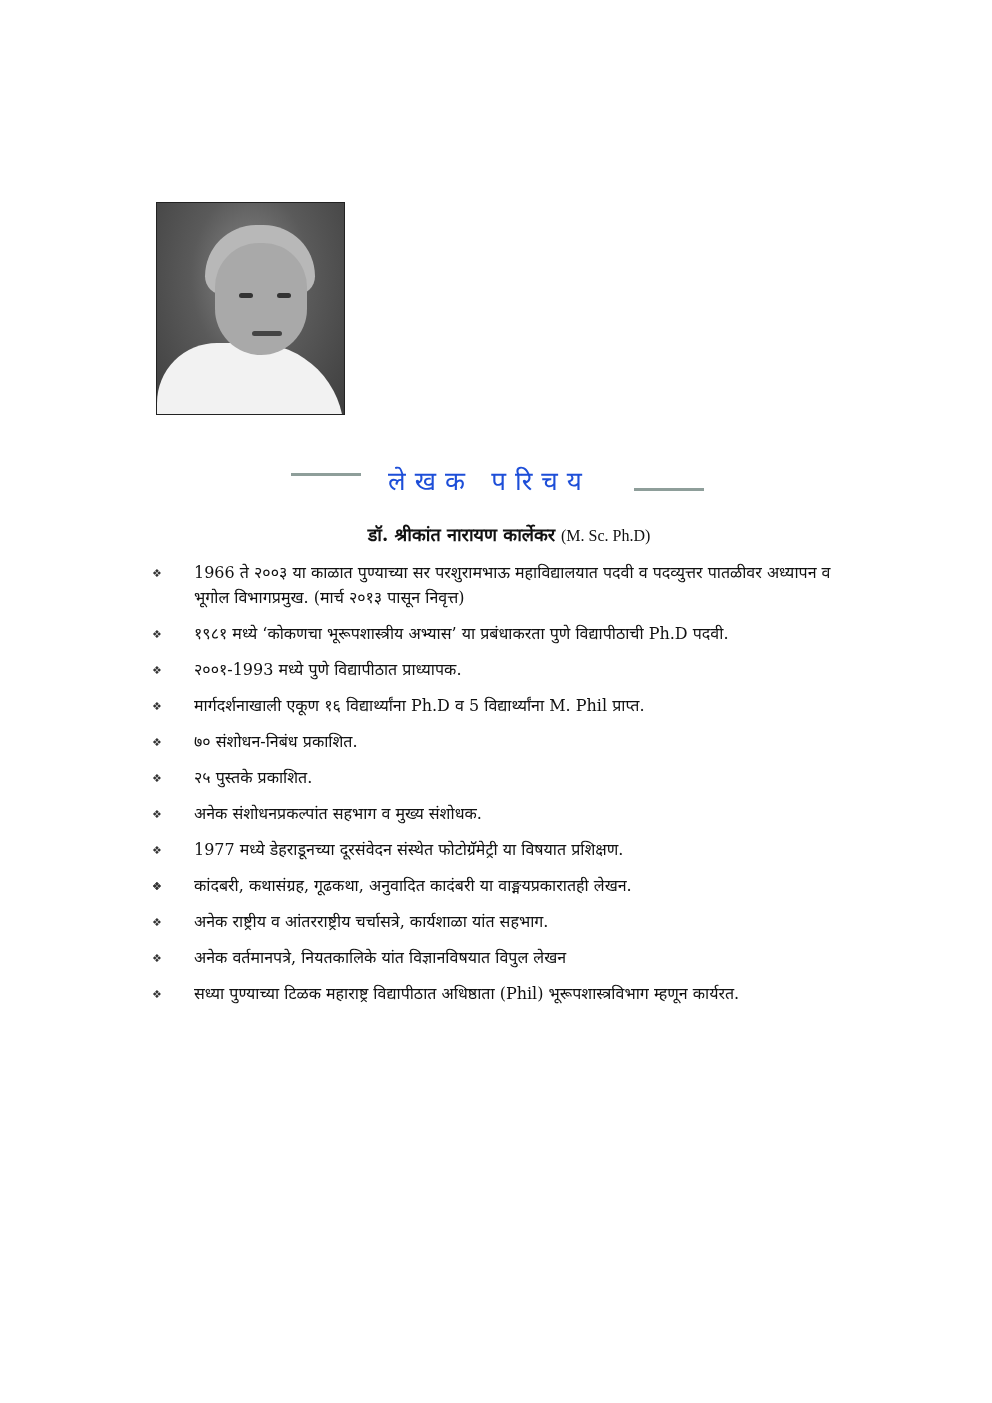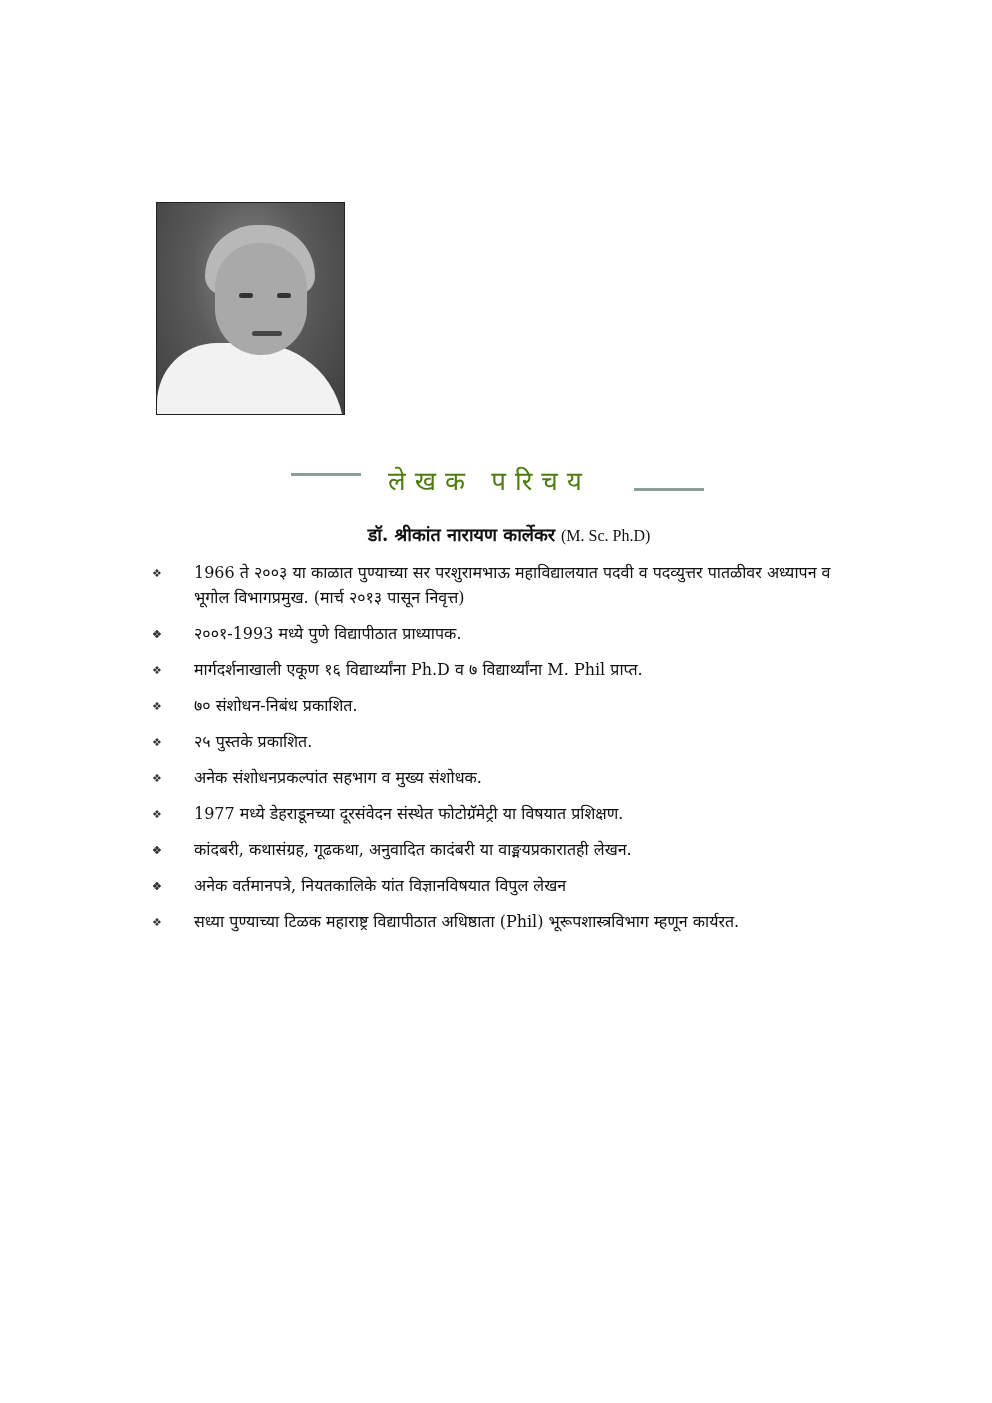"लेखक परिचय" .heading .title { color: #4d7c0f -> #1d4ed8 }
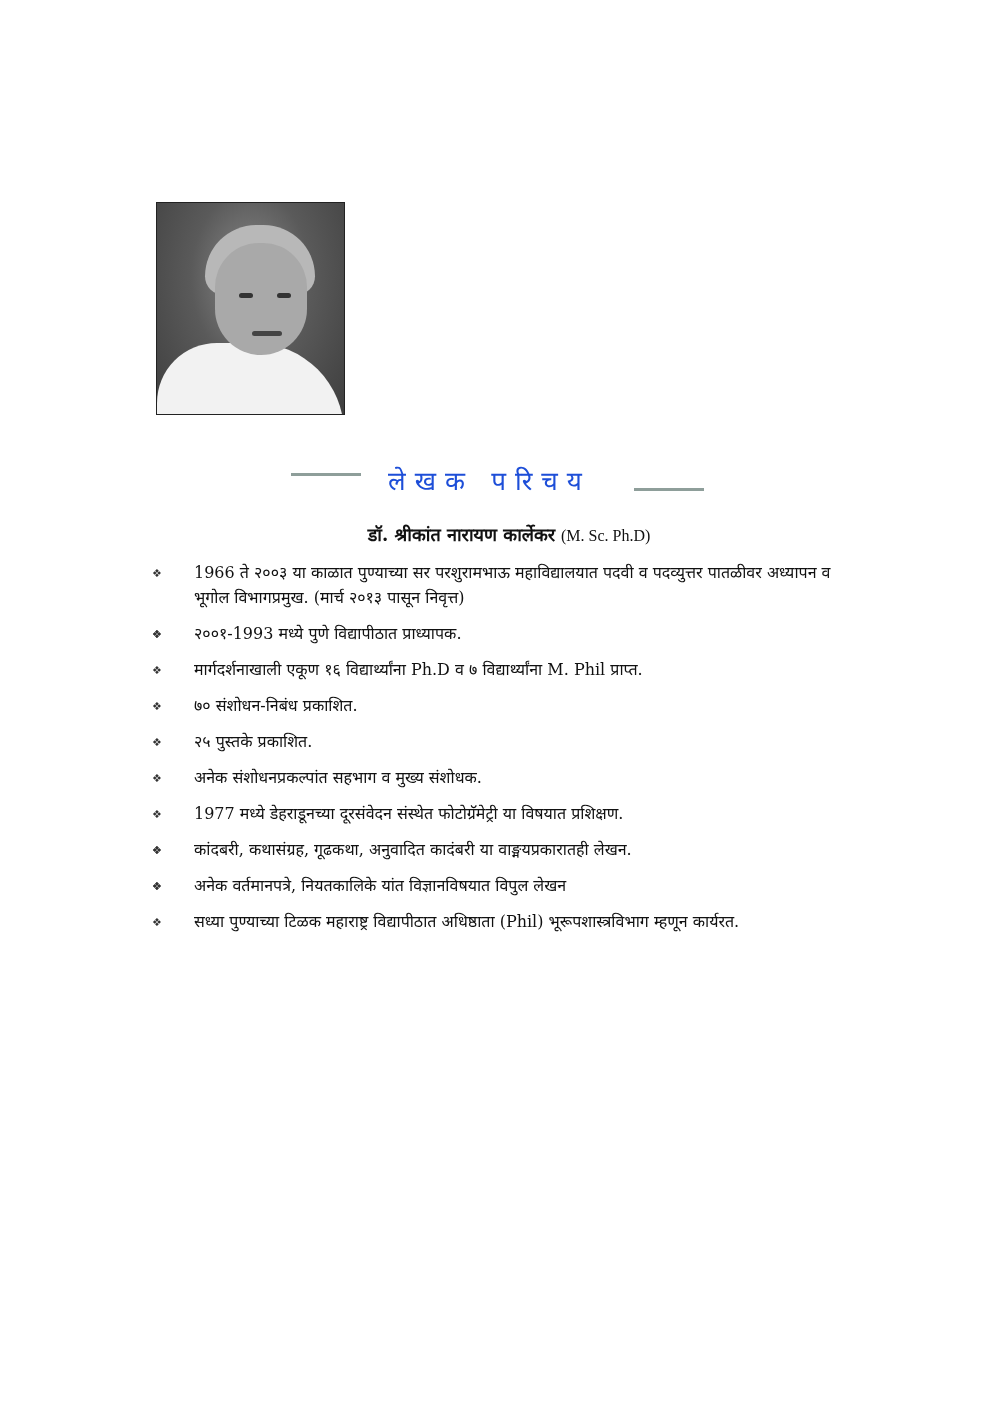"१९८१ मध्ये ‘कोकणचा भूरूपशास्त्रीय" span { html: none -> <span>१९८१ मध्ये ‘कोकणचा भूरूपशास्त्रीय अभ्यास’ या प्रबंधाकरता पुणे विद्यापीठाची Ph.D पदवी.</span> }
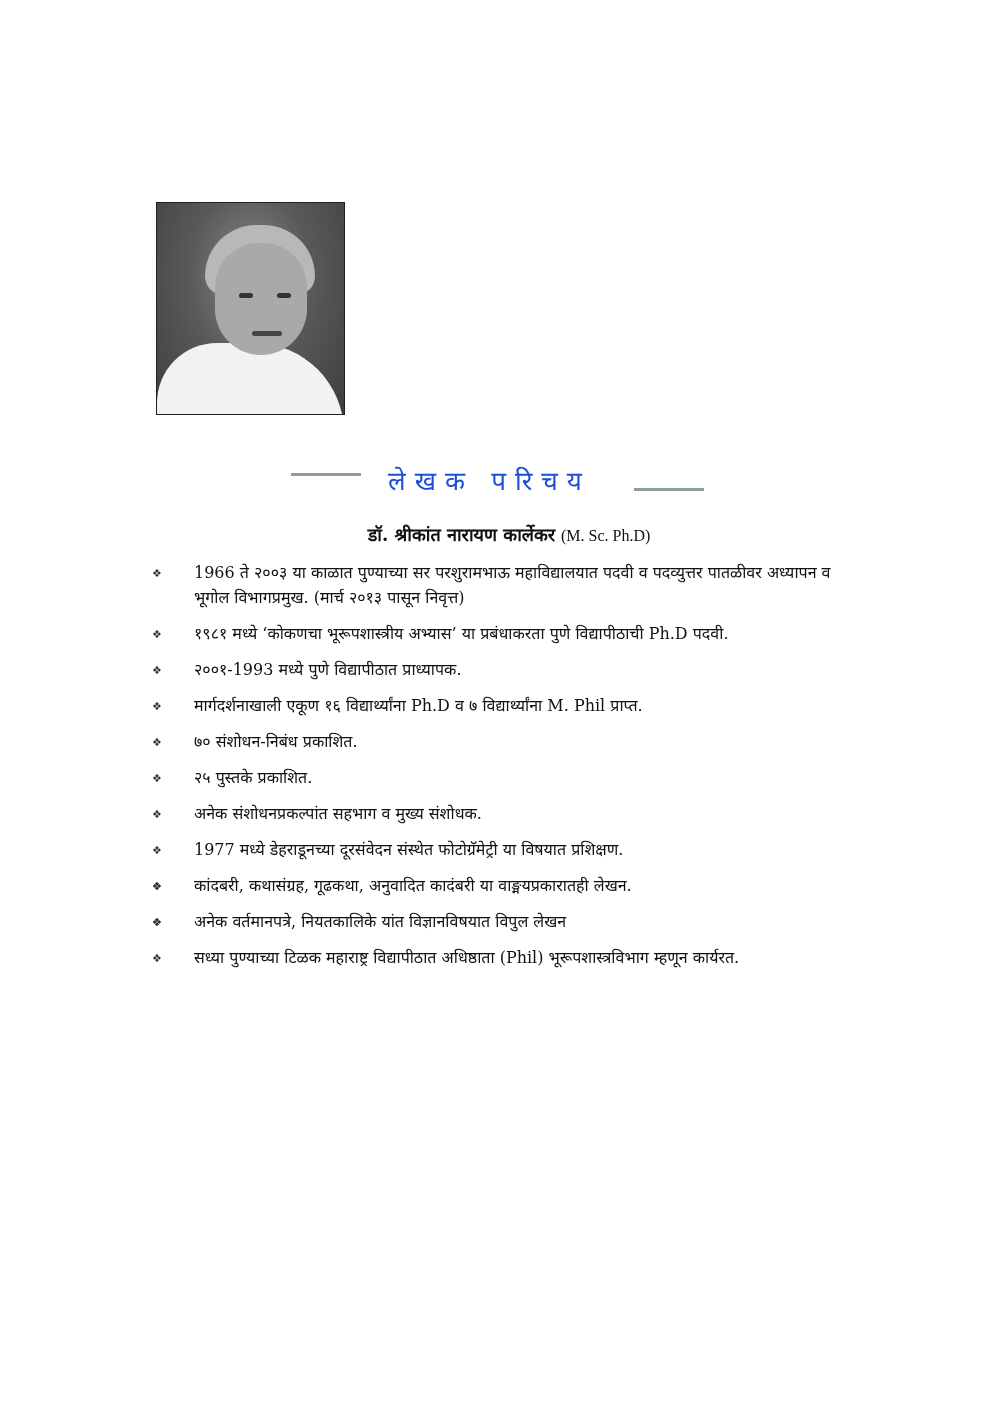"मार्गदर्शनाखाली एकूण १६ विद्यार्थ्यांना" span { text: ७ -> 5 }
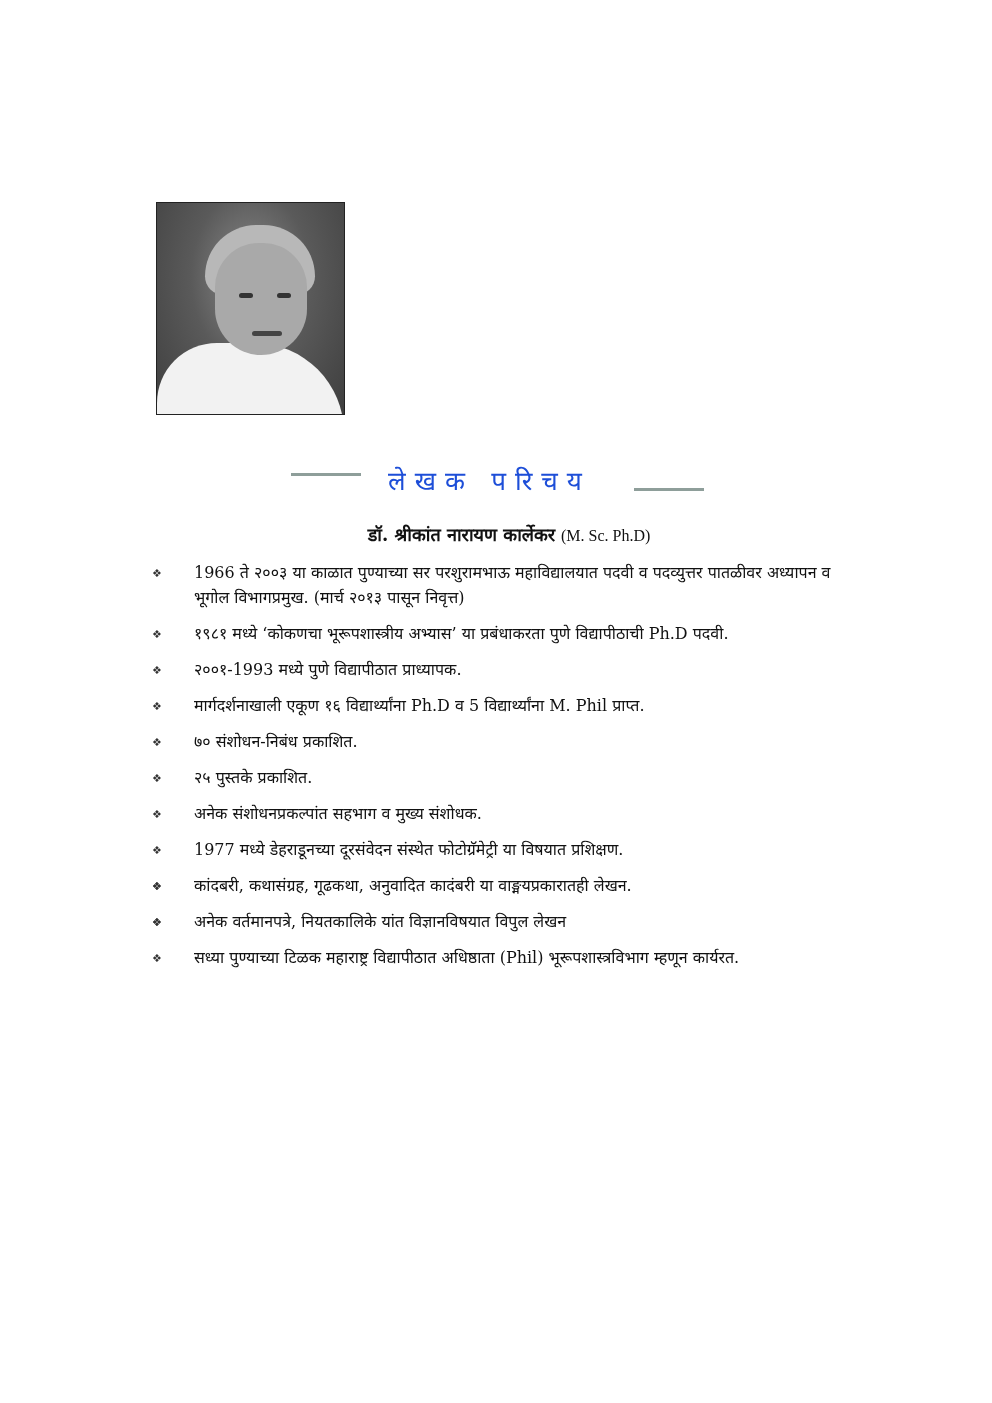"अनेक राष्ट्रीय व आंतरराष्ट्रीय" span { html: none -> <span>अनेक राष्ट्रीय व आंतरराष्ट्रीय चर्चासत्रे, कार्यशाळा यांत सहभाग.</span> }
